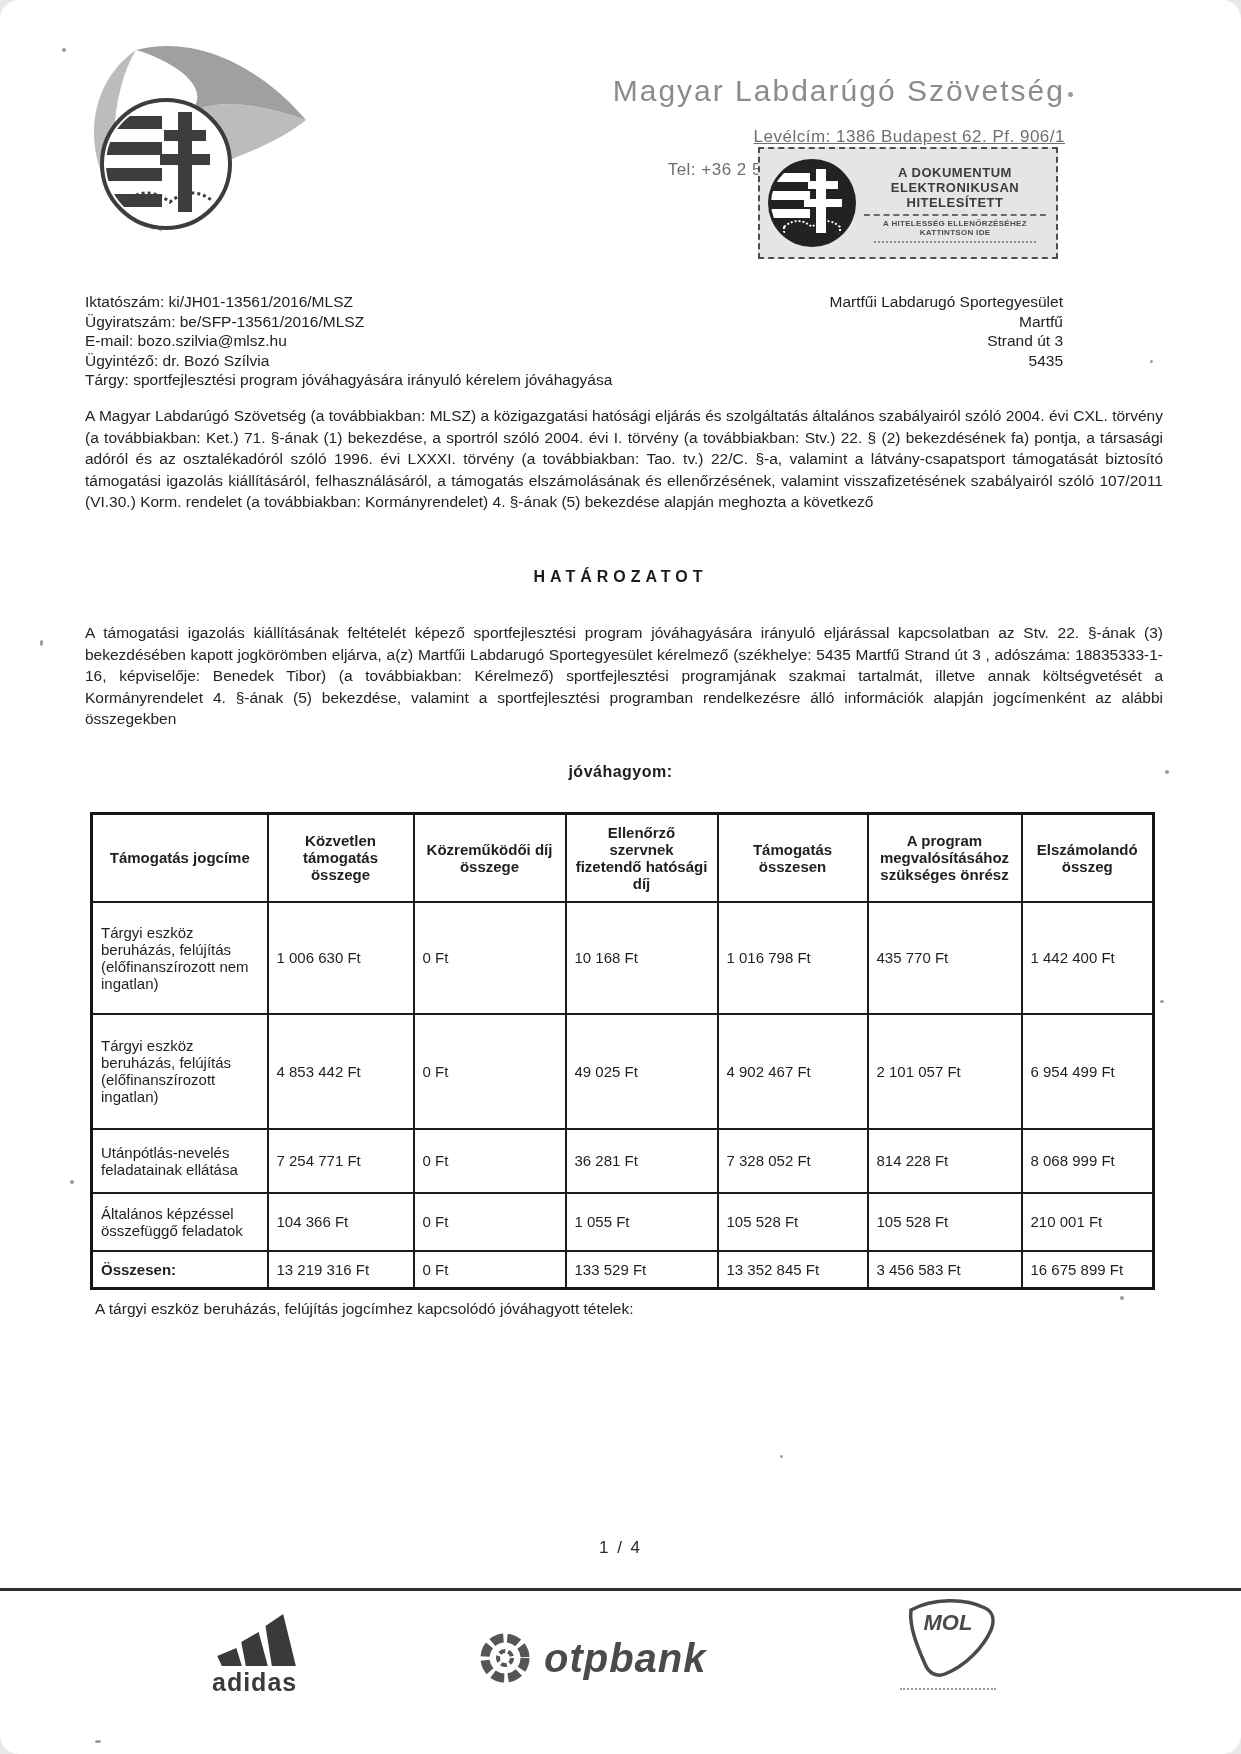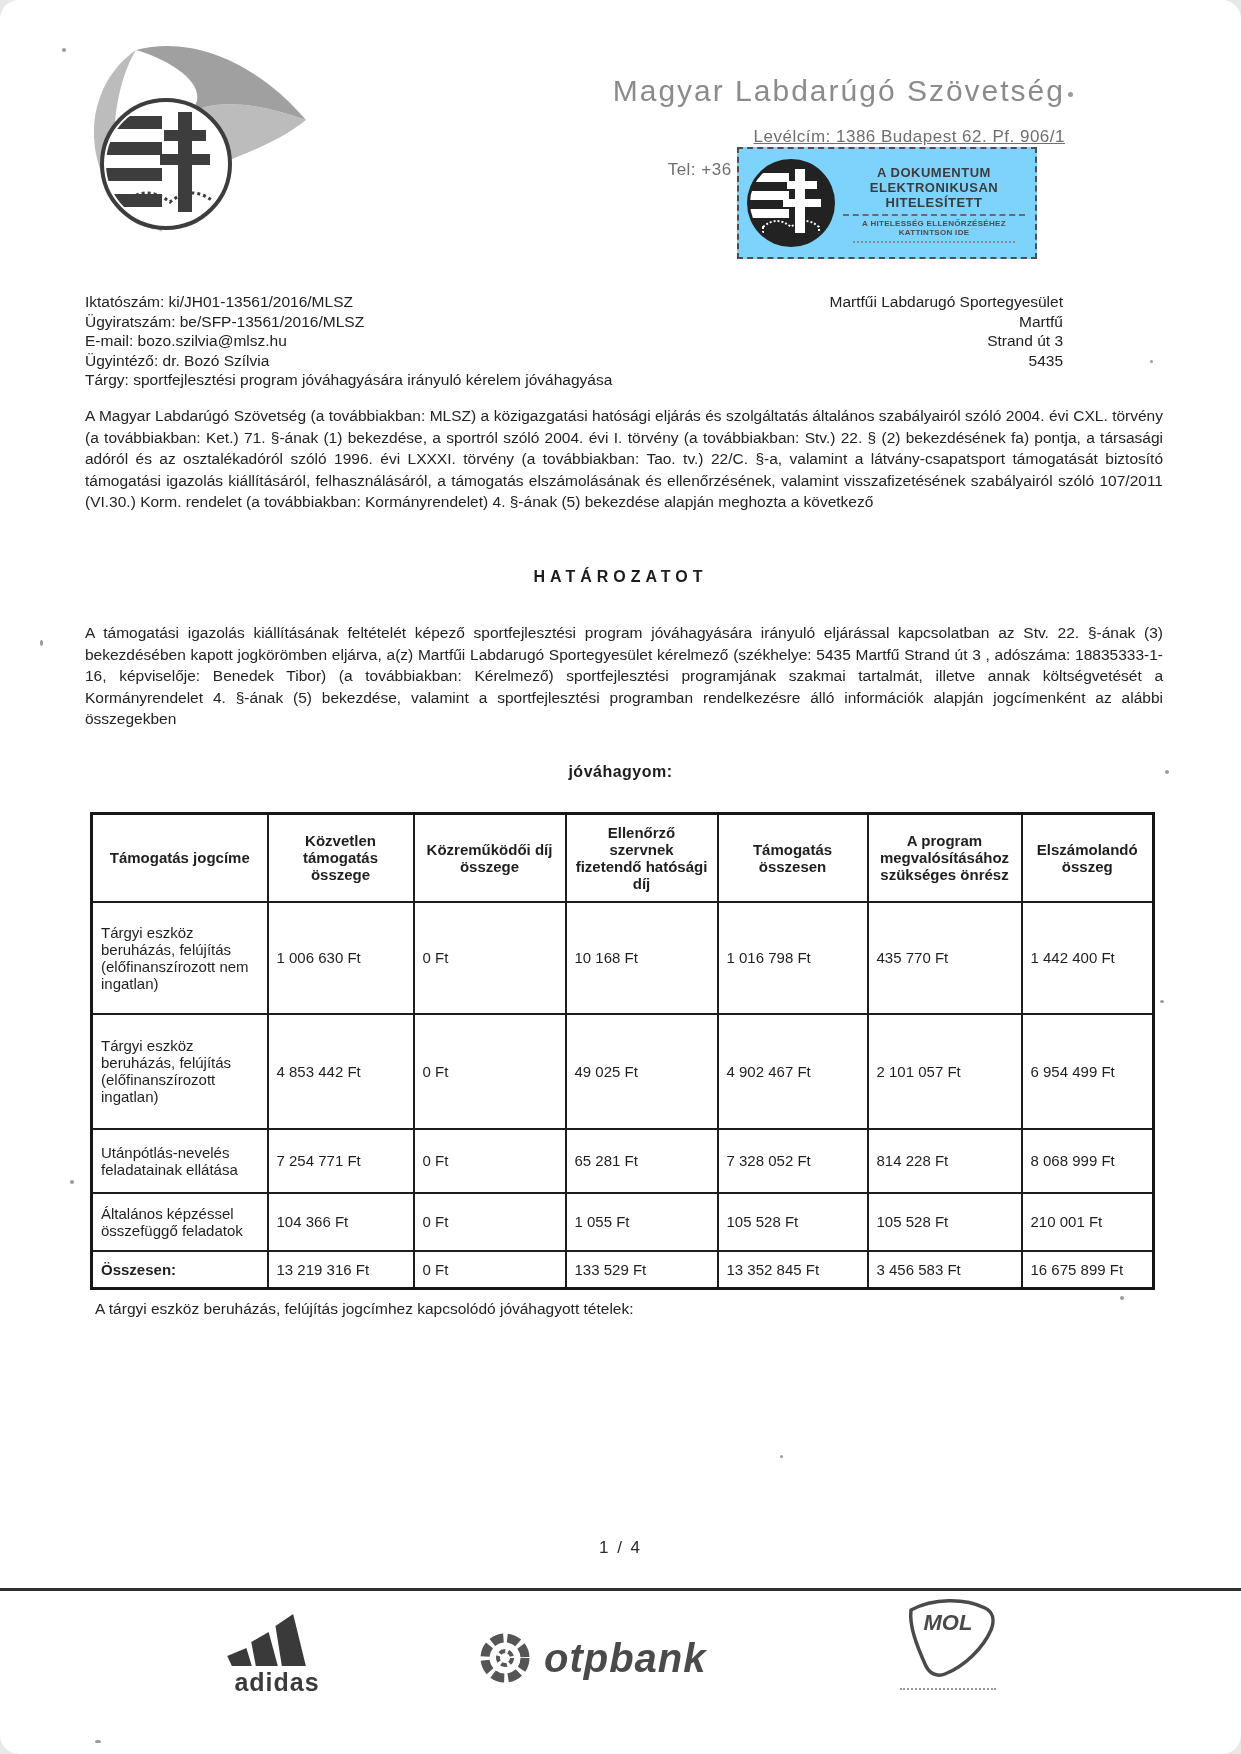"A DOKUMENTUM" .stamp { background: #7dd3fc -> #e5e5e5; left: 737px -> 758px }
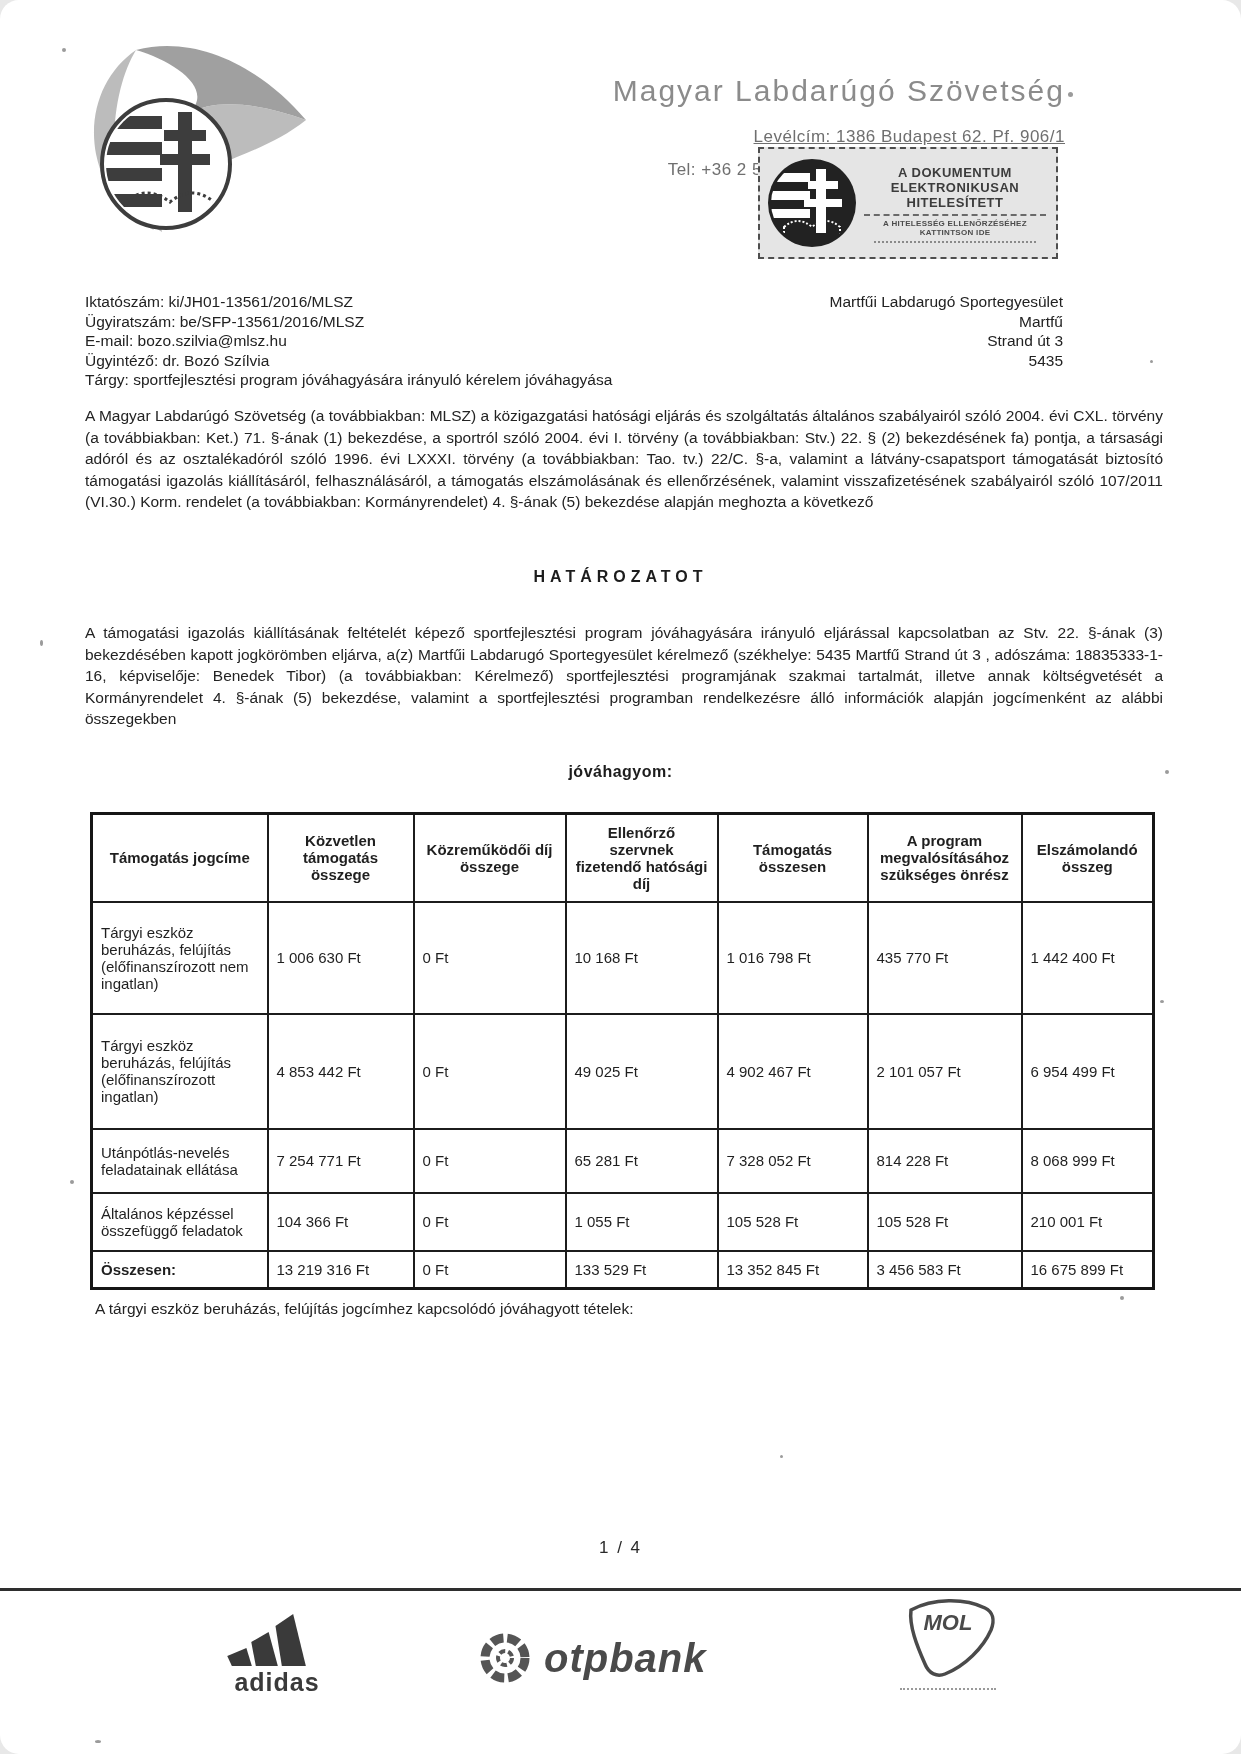"65 281 Ft" td { text: 65 281 -> 36 281 }
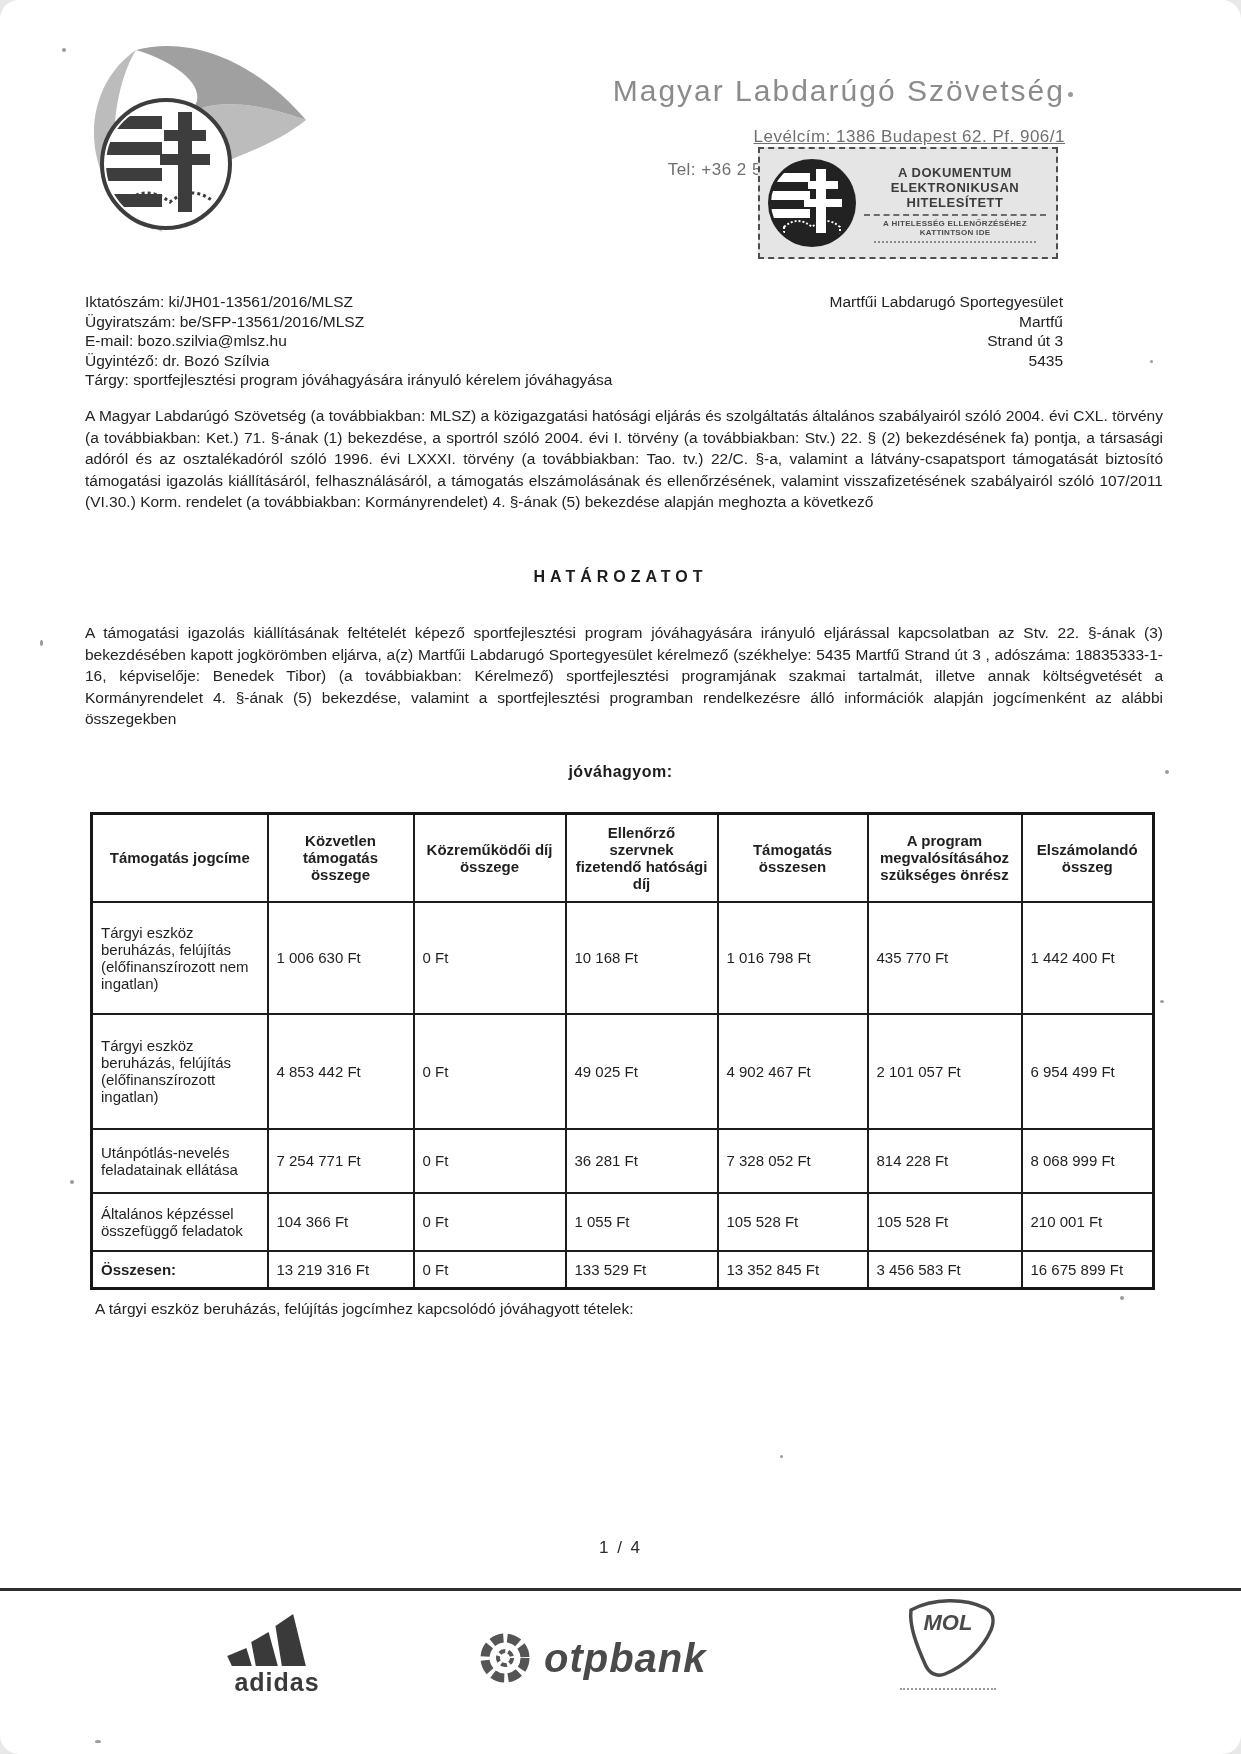"adidas" .logo-adidas { text-align: center -> none }
